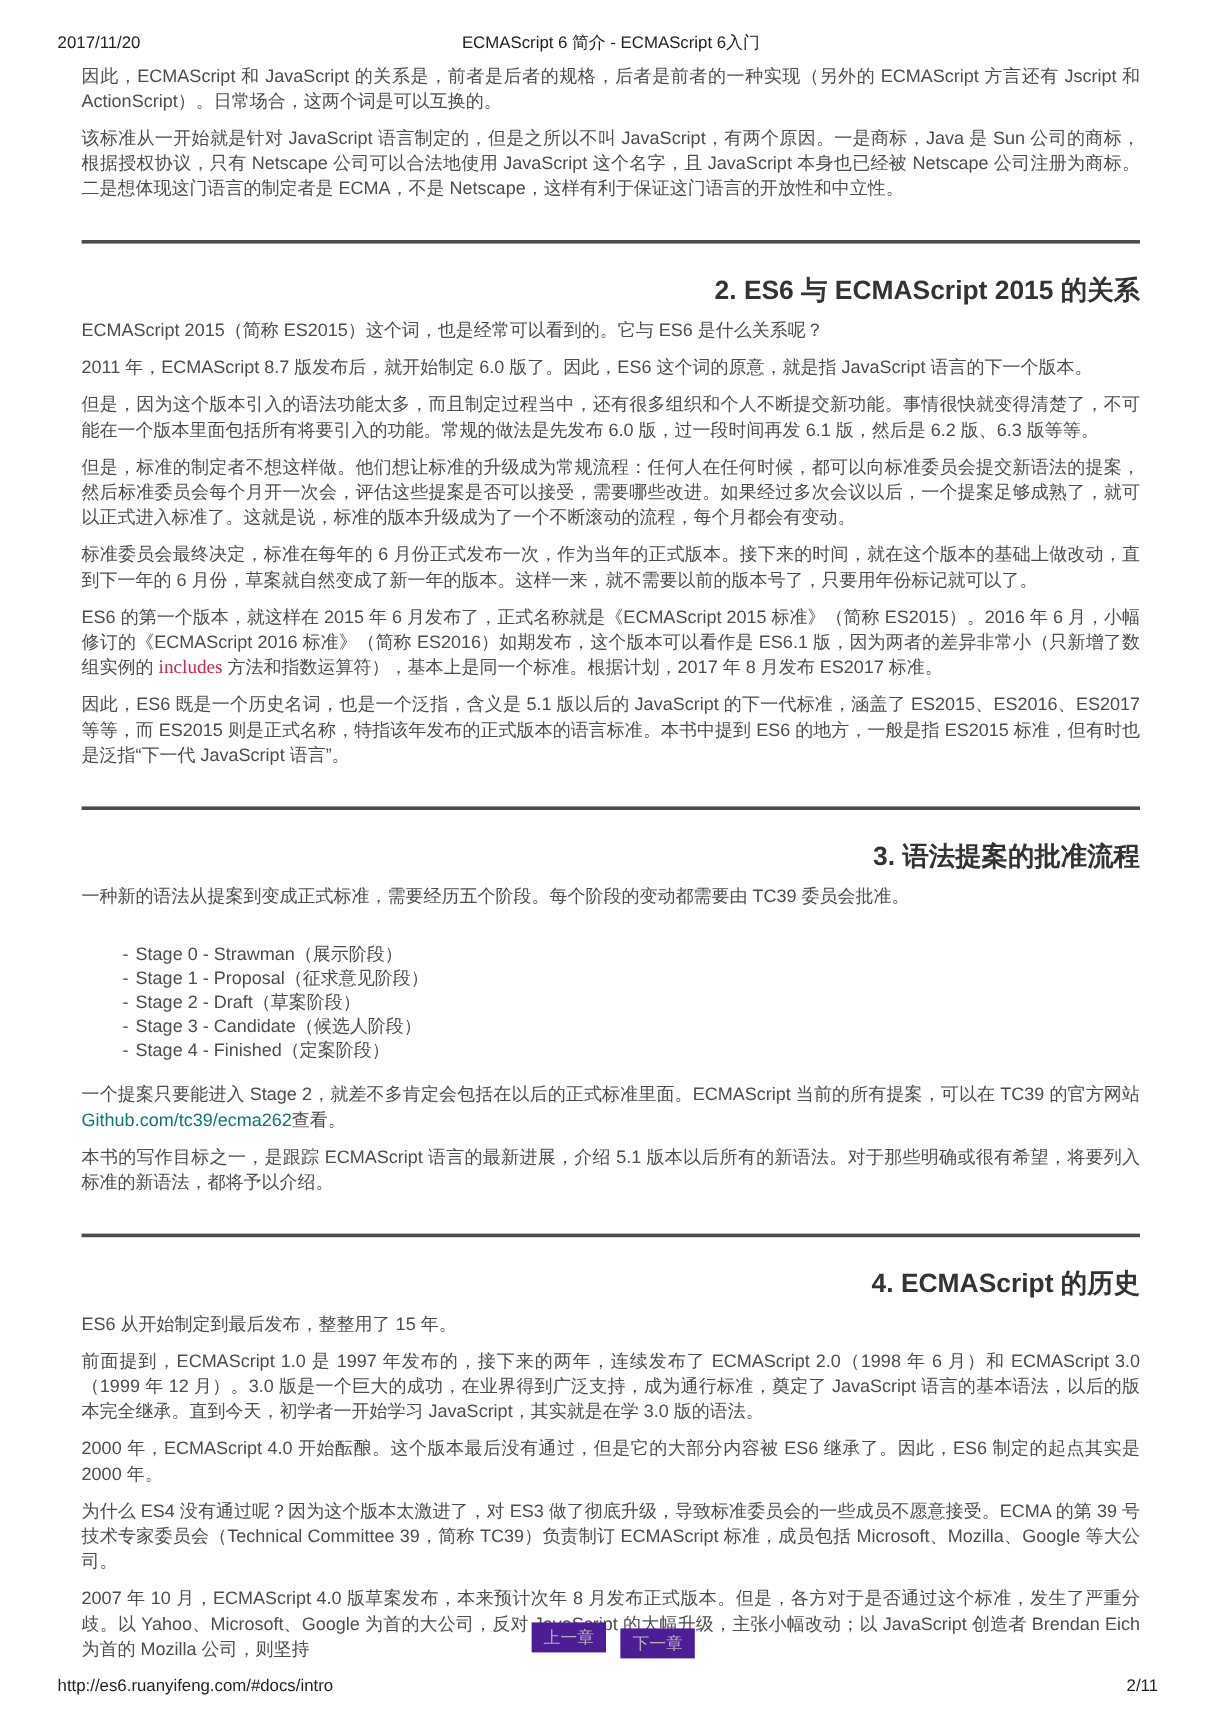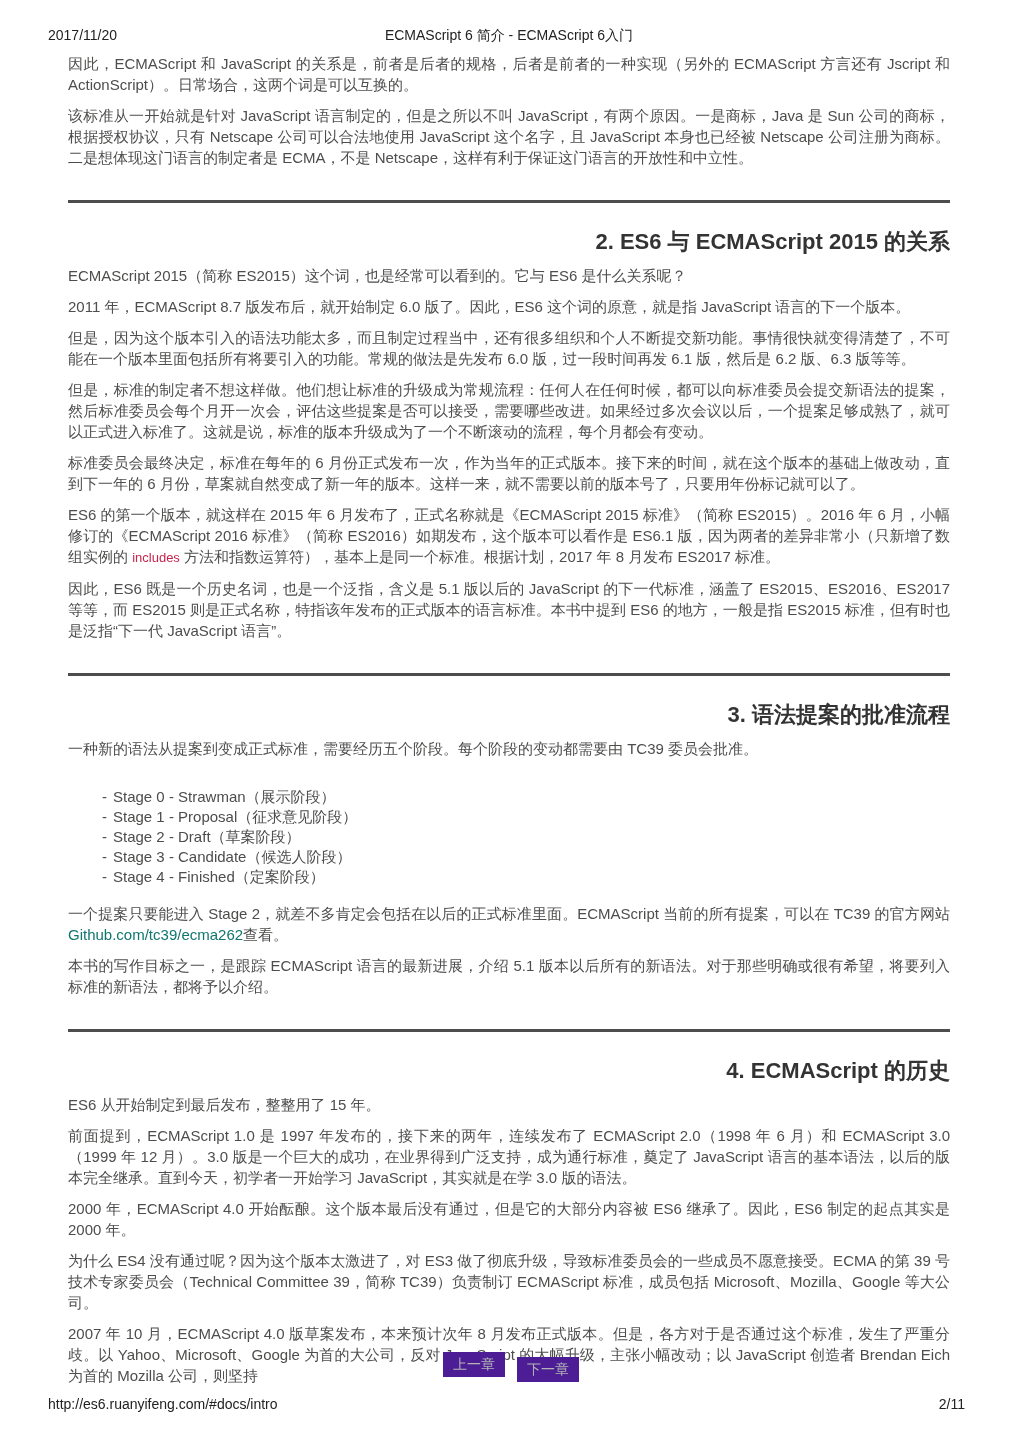"includes" code.inline-code { font-family: Liberation Sans, sans-serif -> Liberation Serif, serif; font-size: 13px -> 16px }
